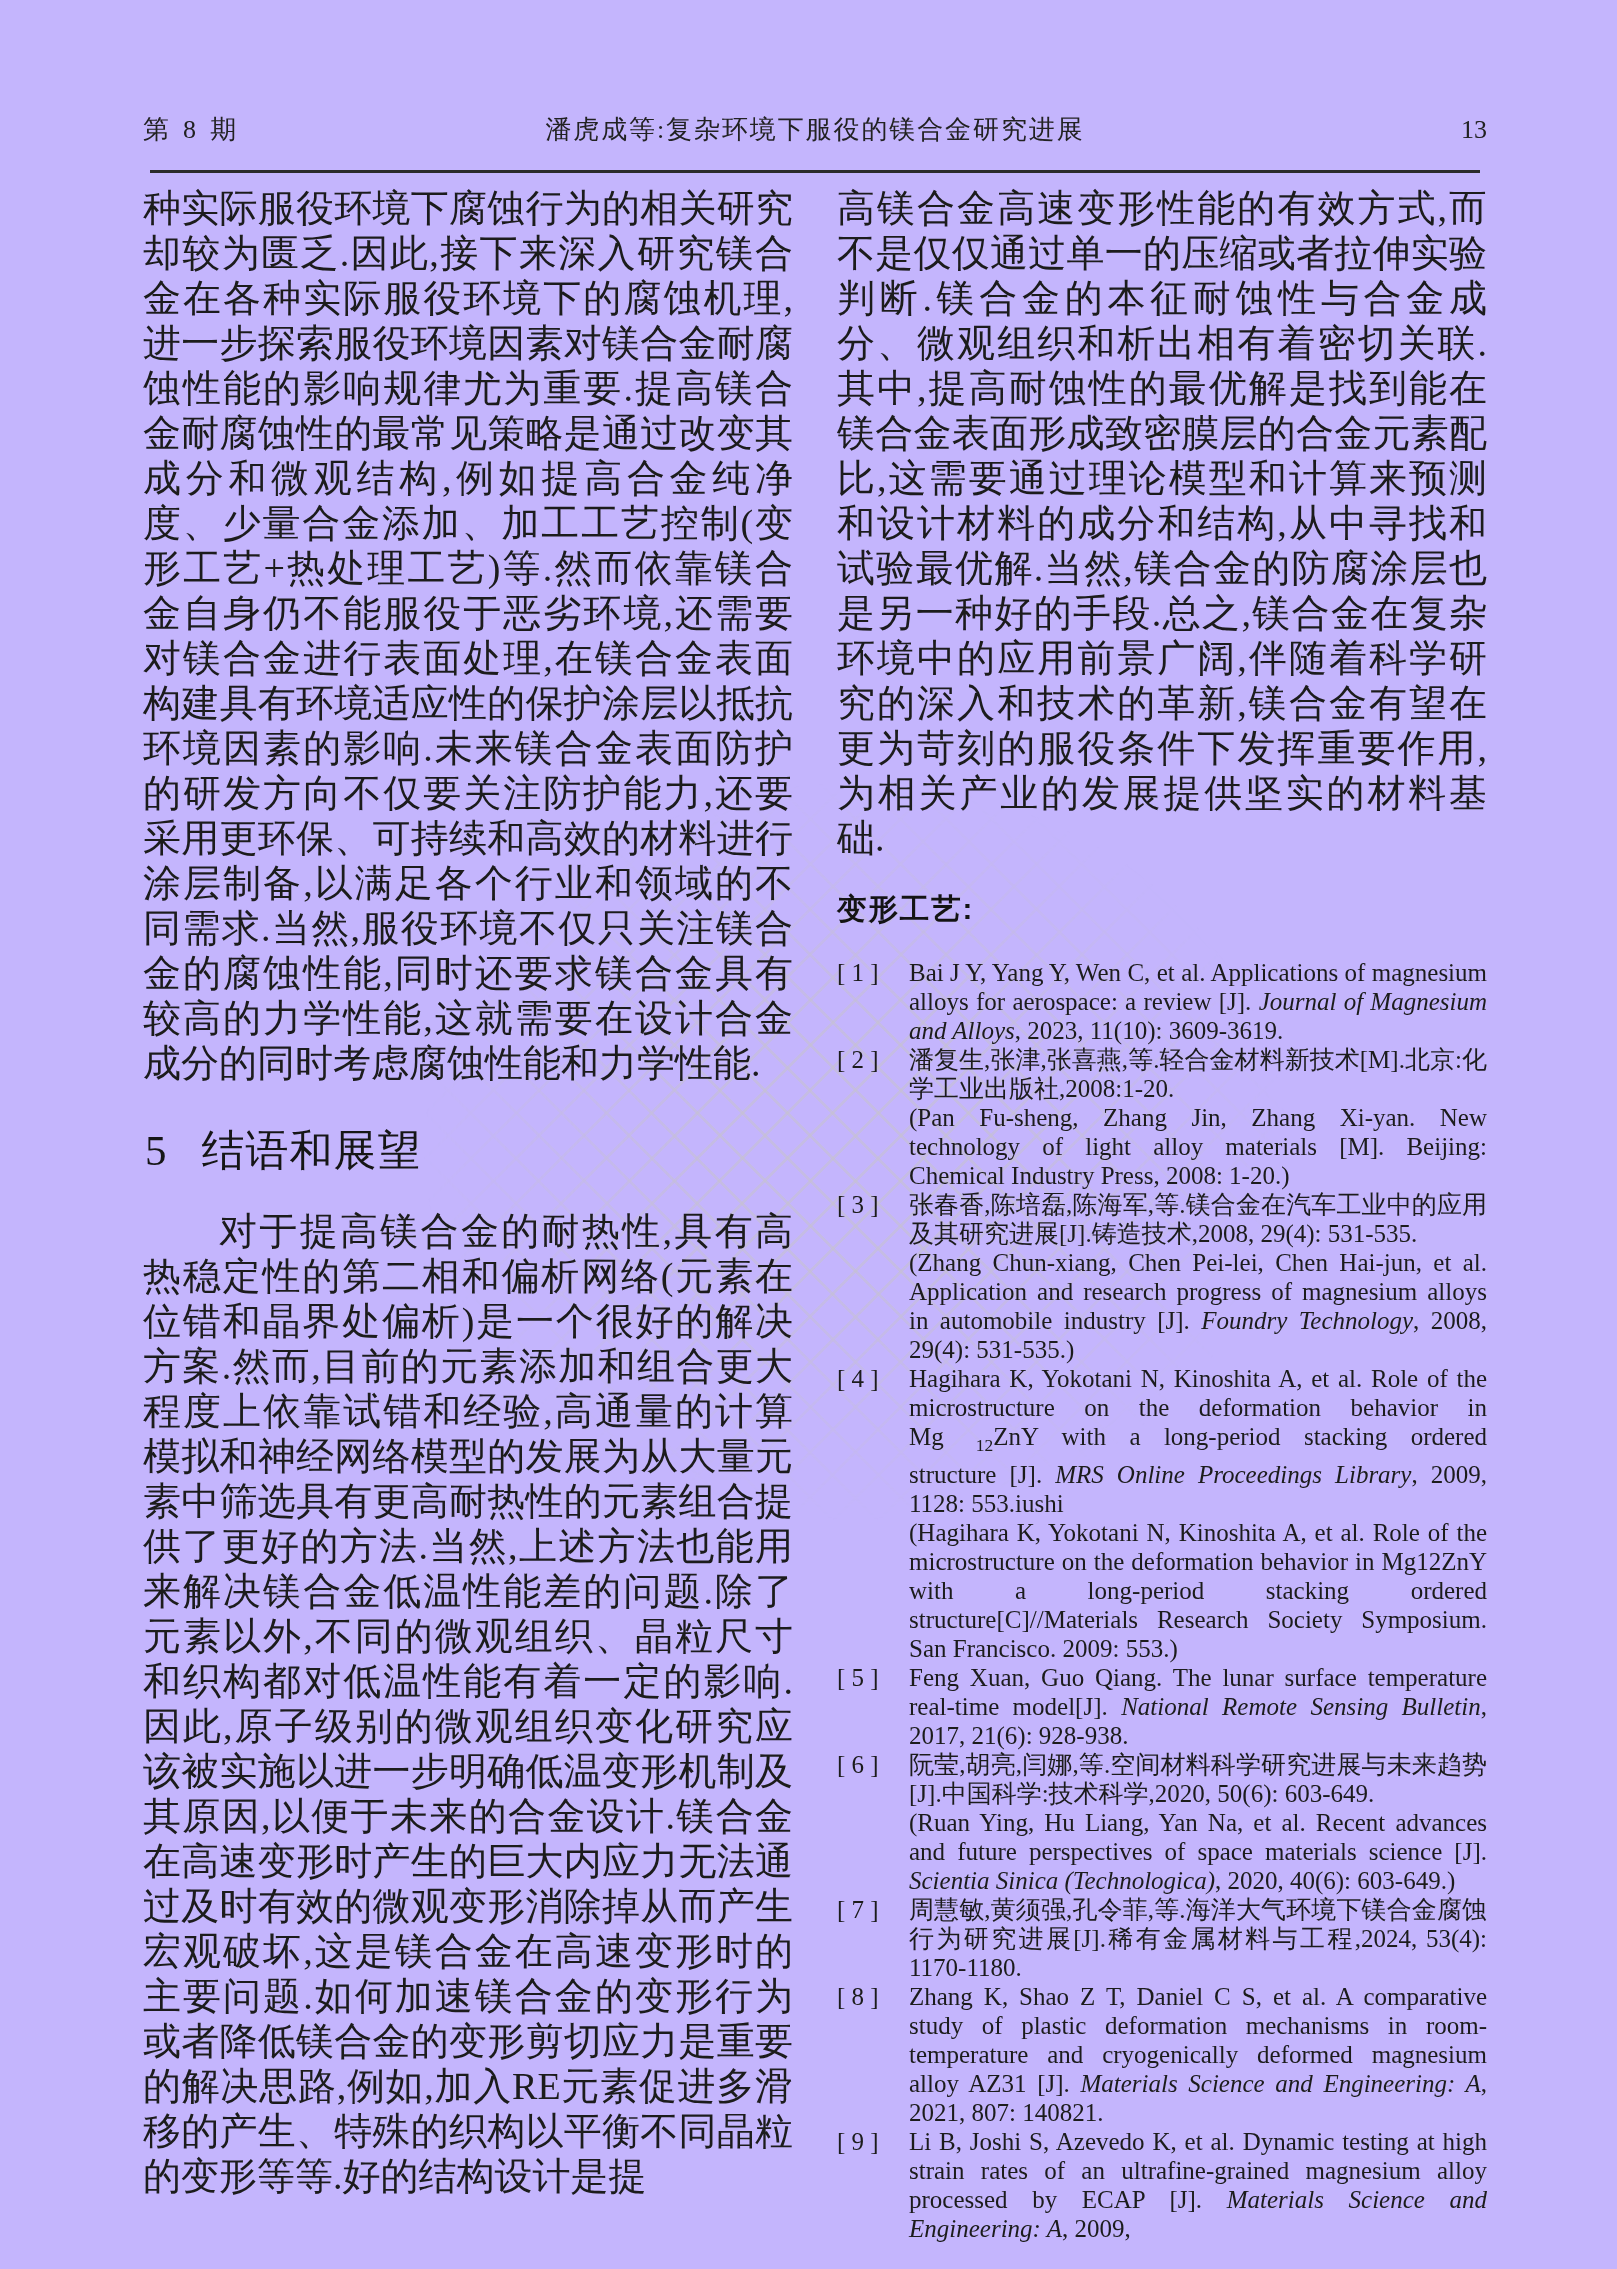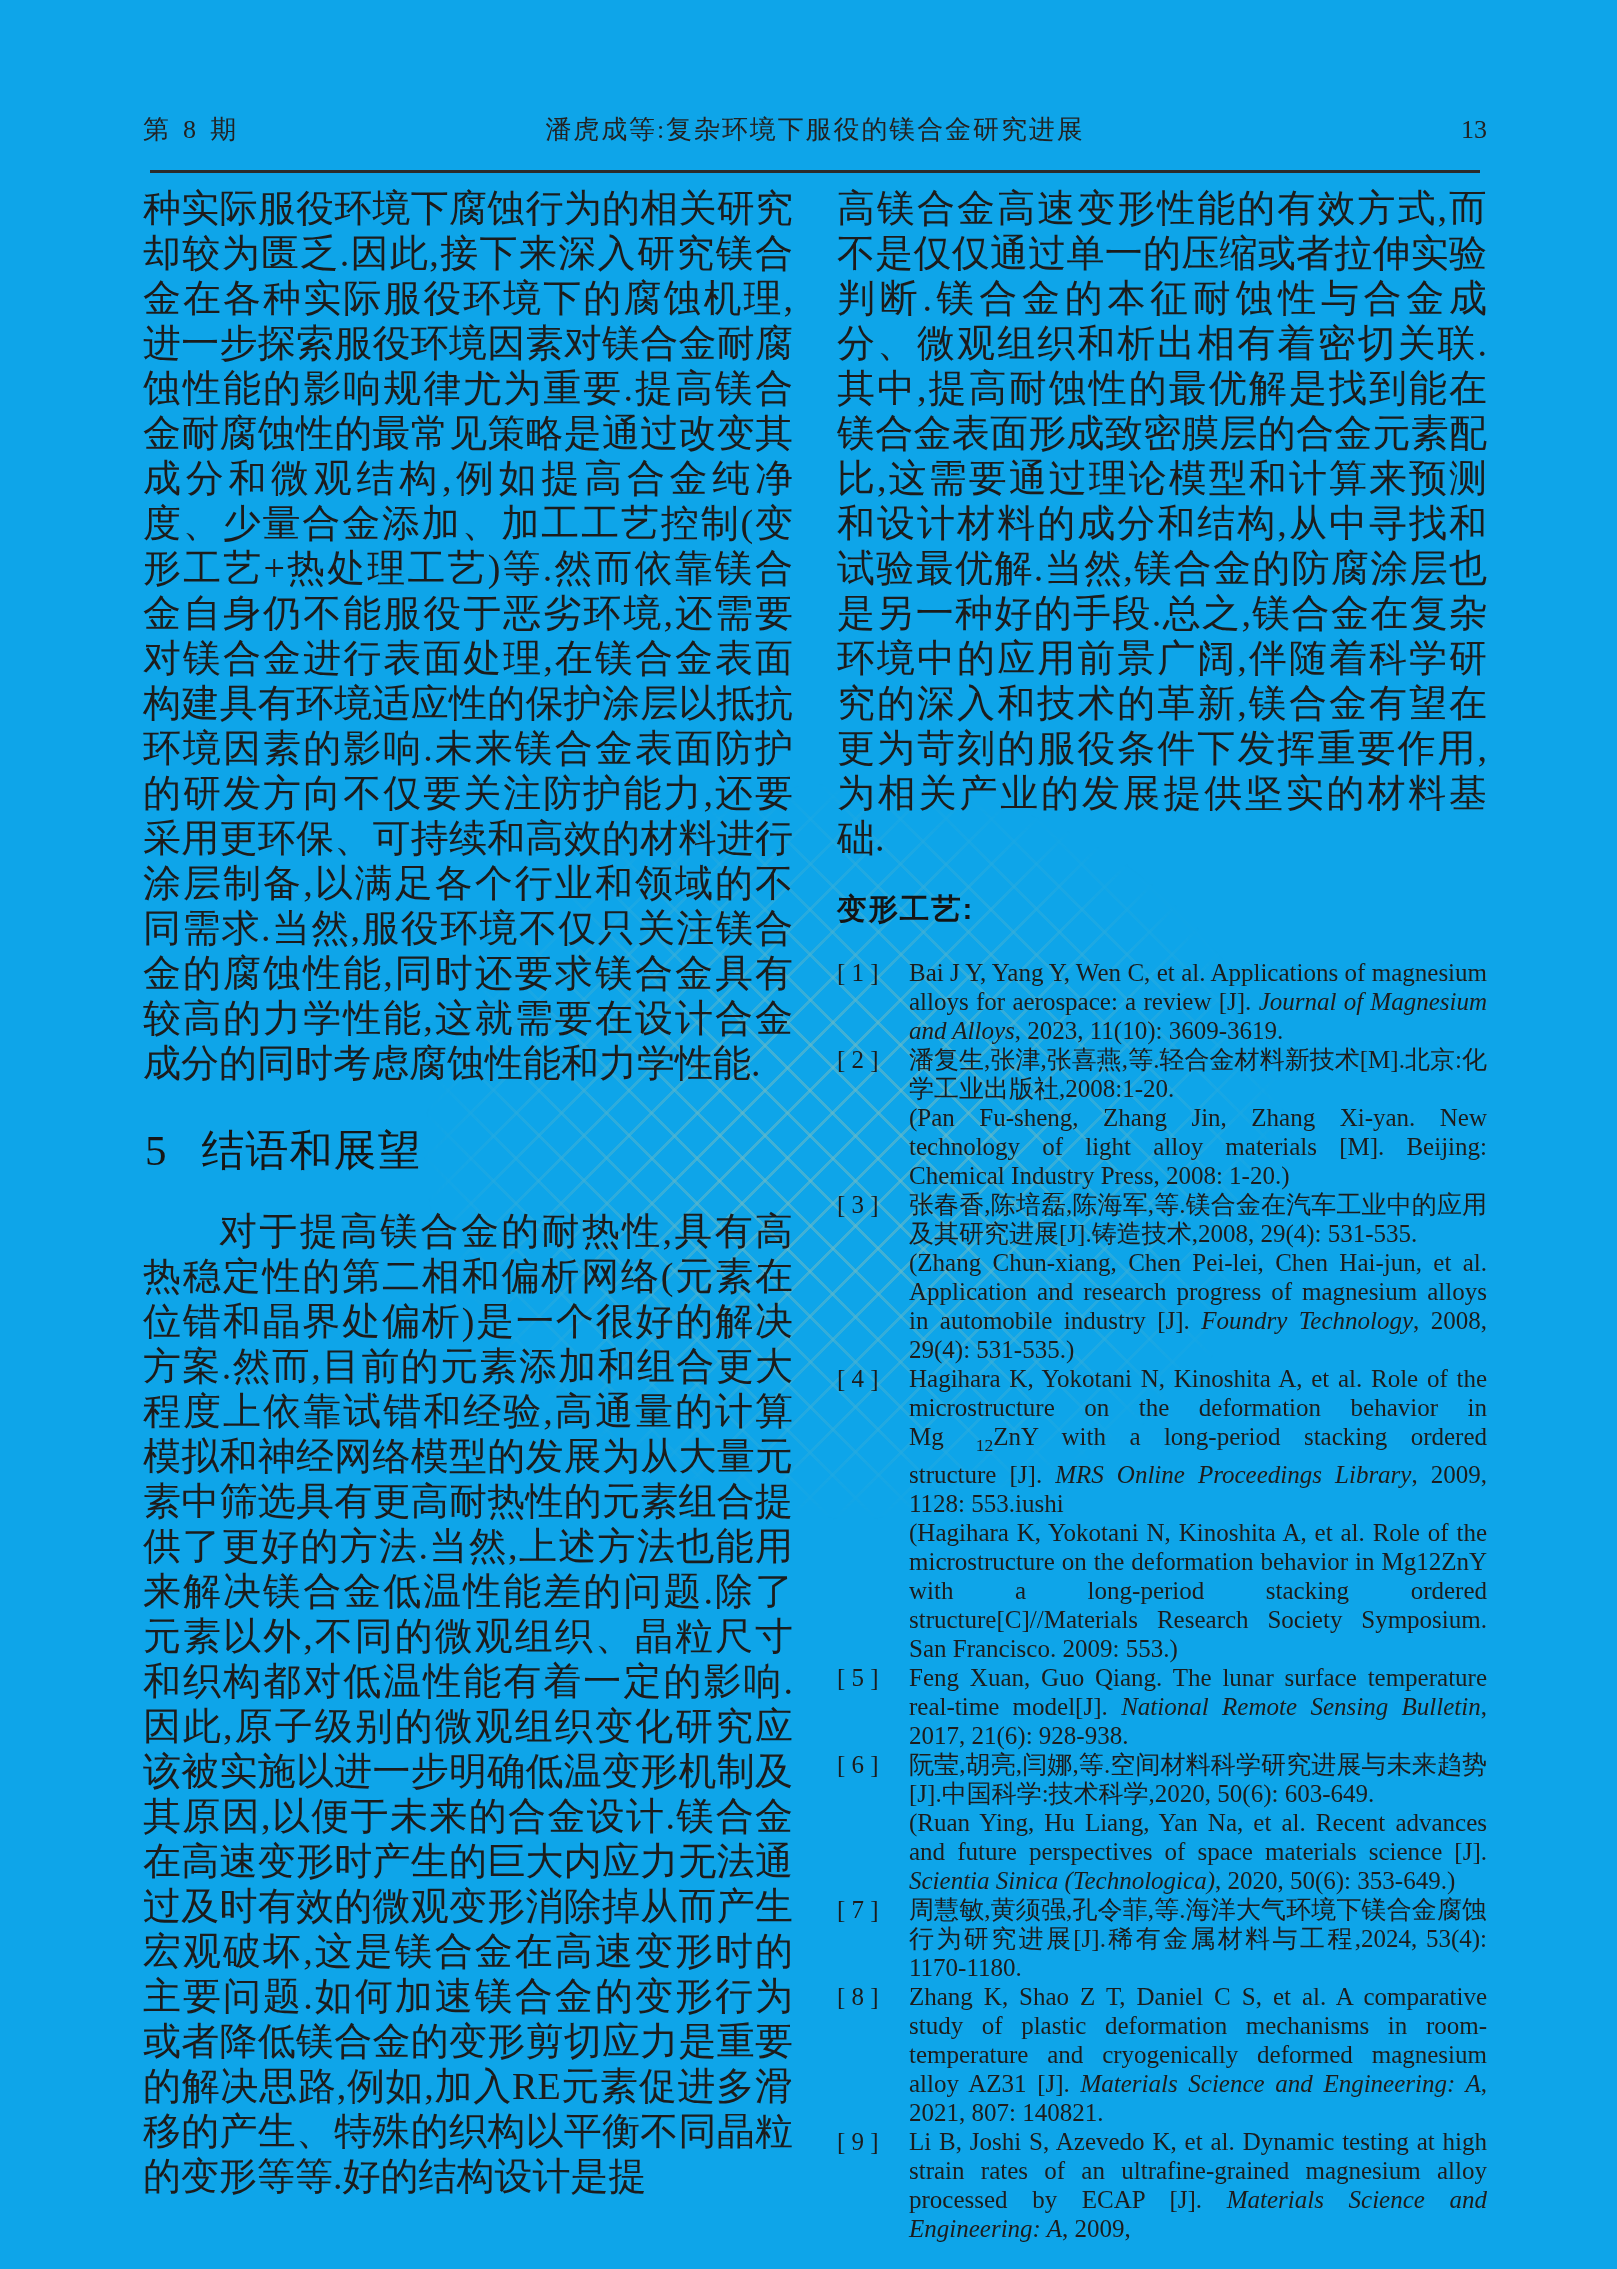"第 8 期" .page { background: #0ea5e9 -> #c4b5fd }
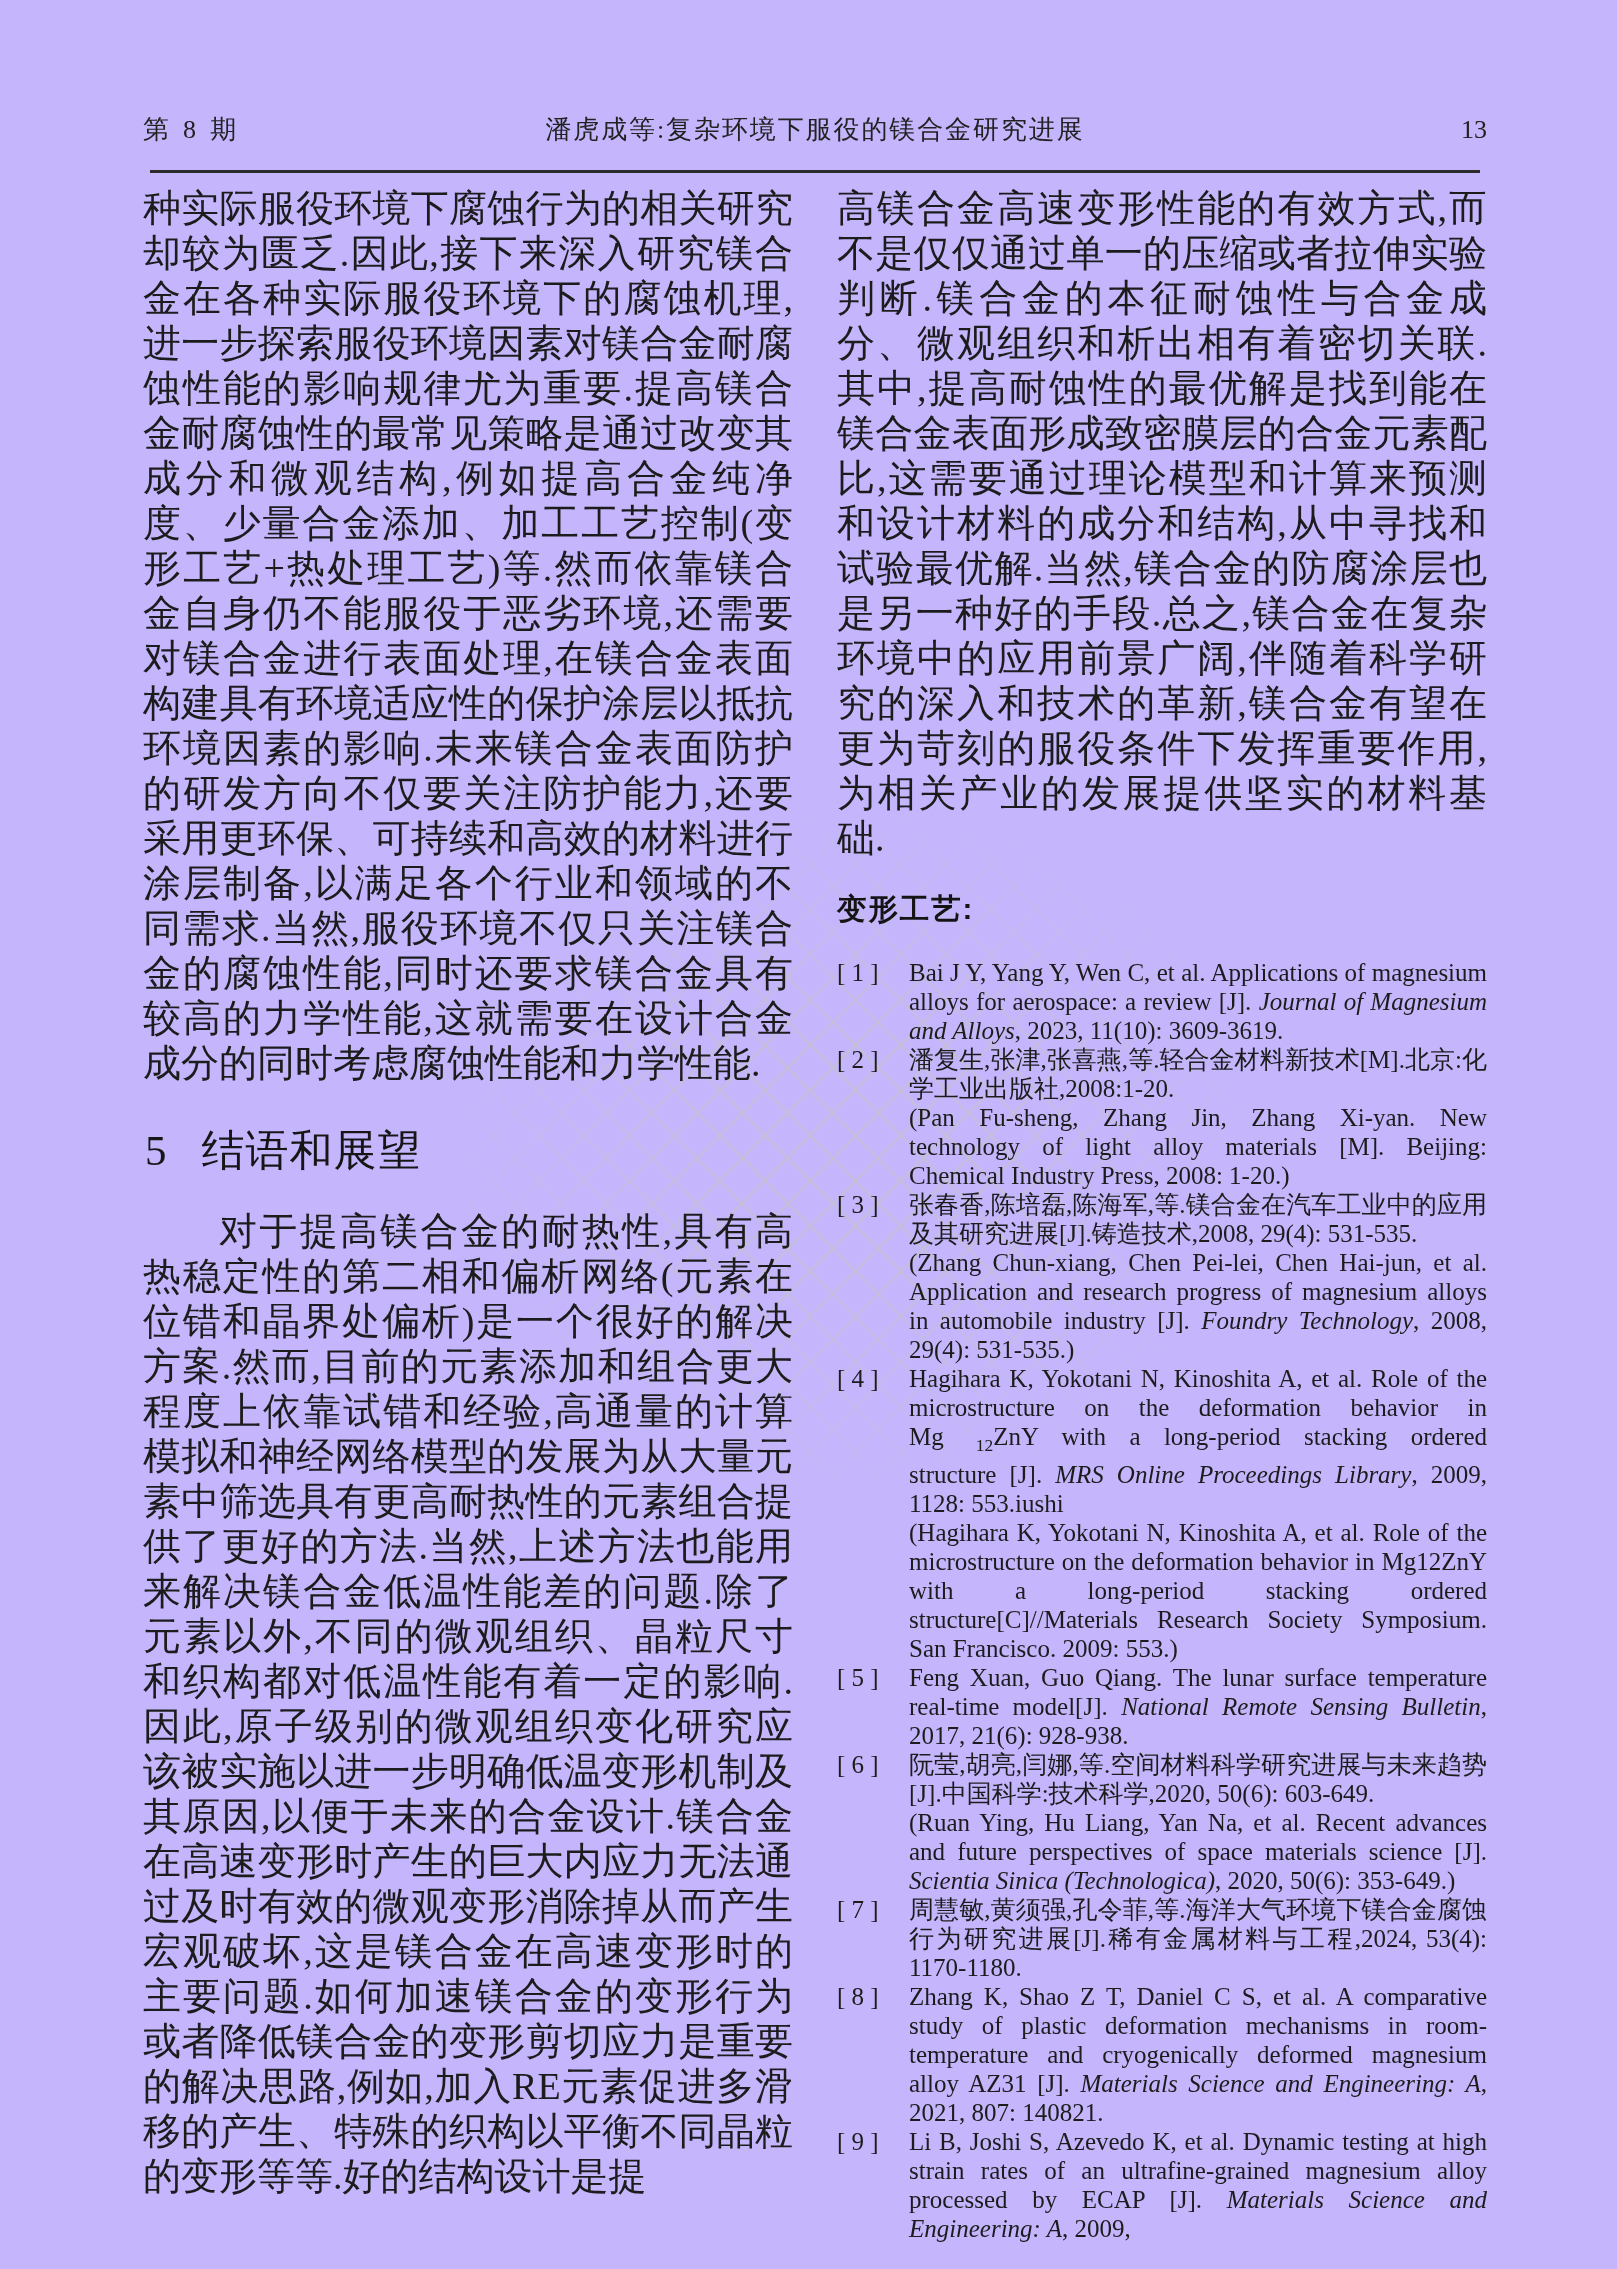", 2020, 50(6): 353-649.)" span { text: 50(6): 353-649 -> 40(6): 603-649 }
